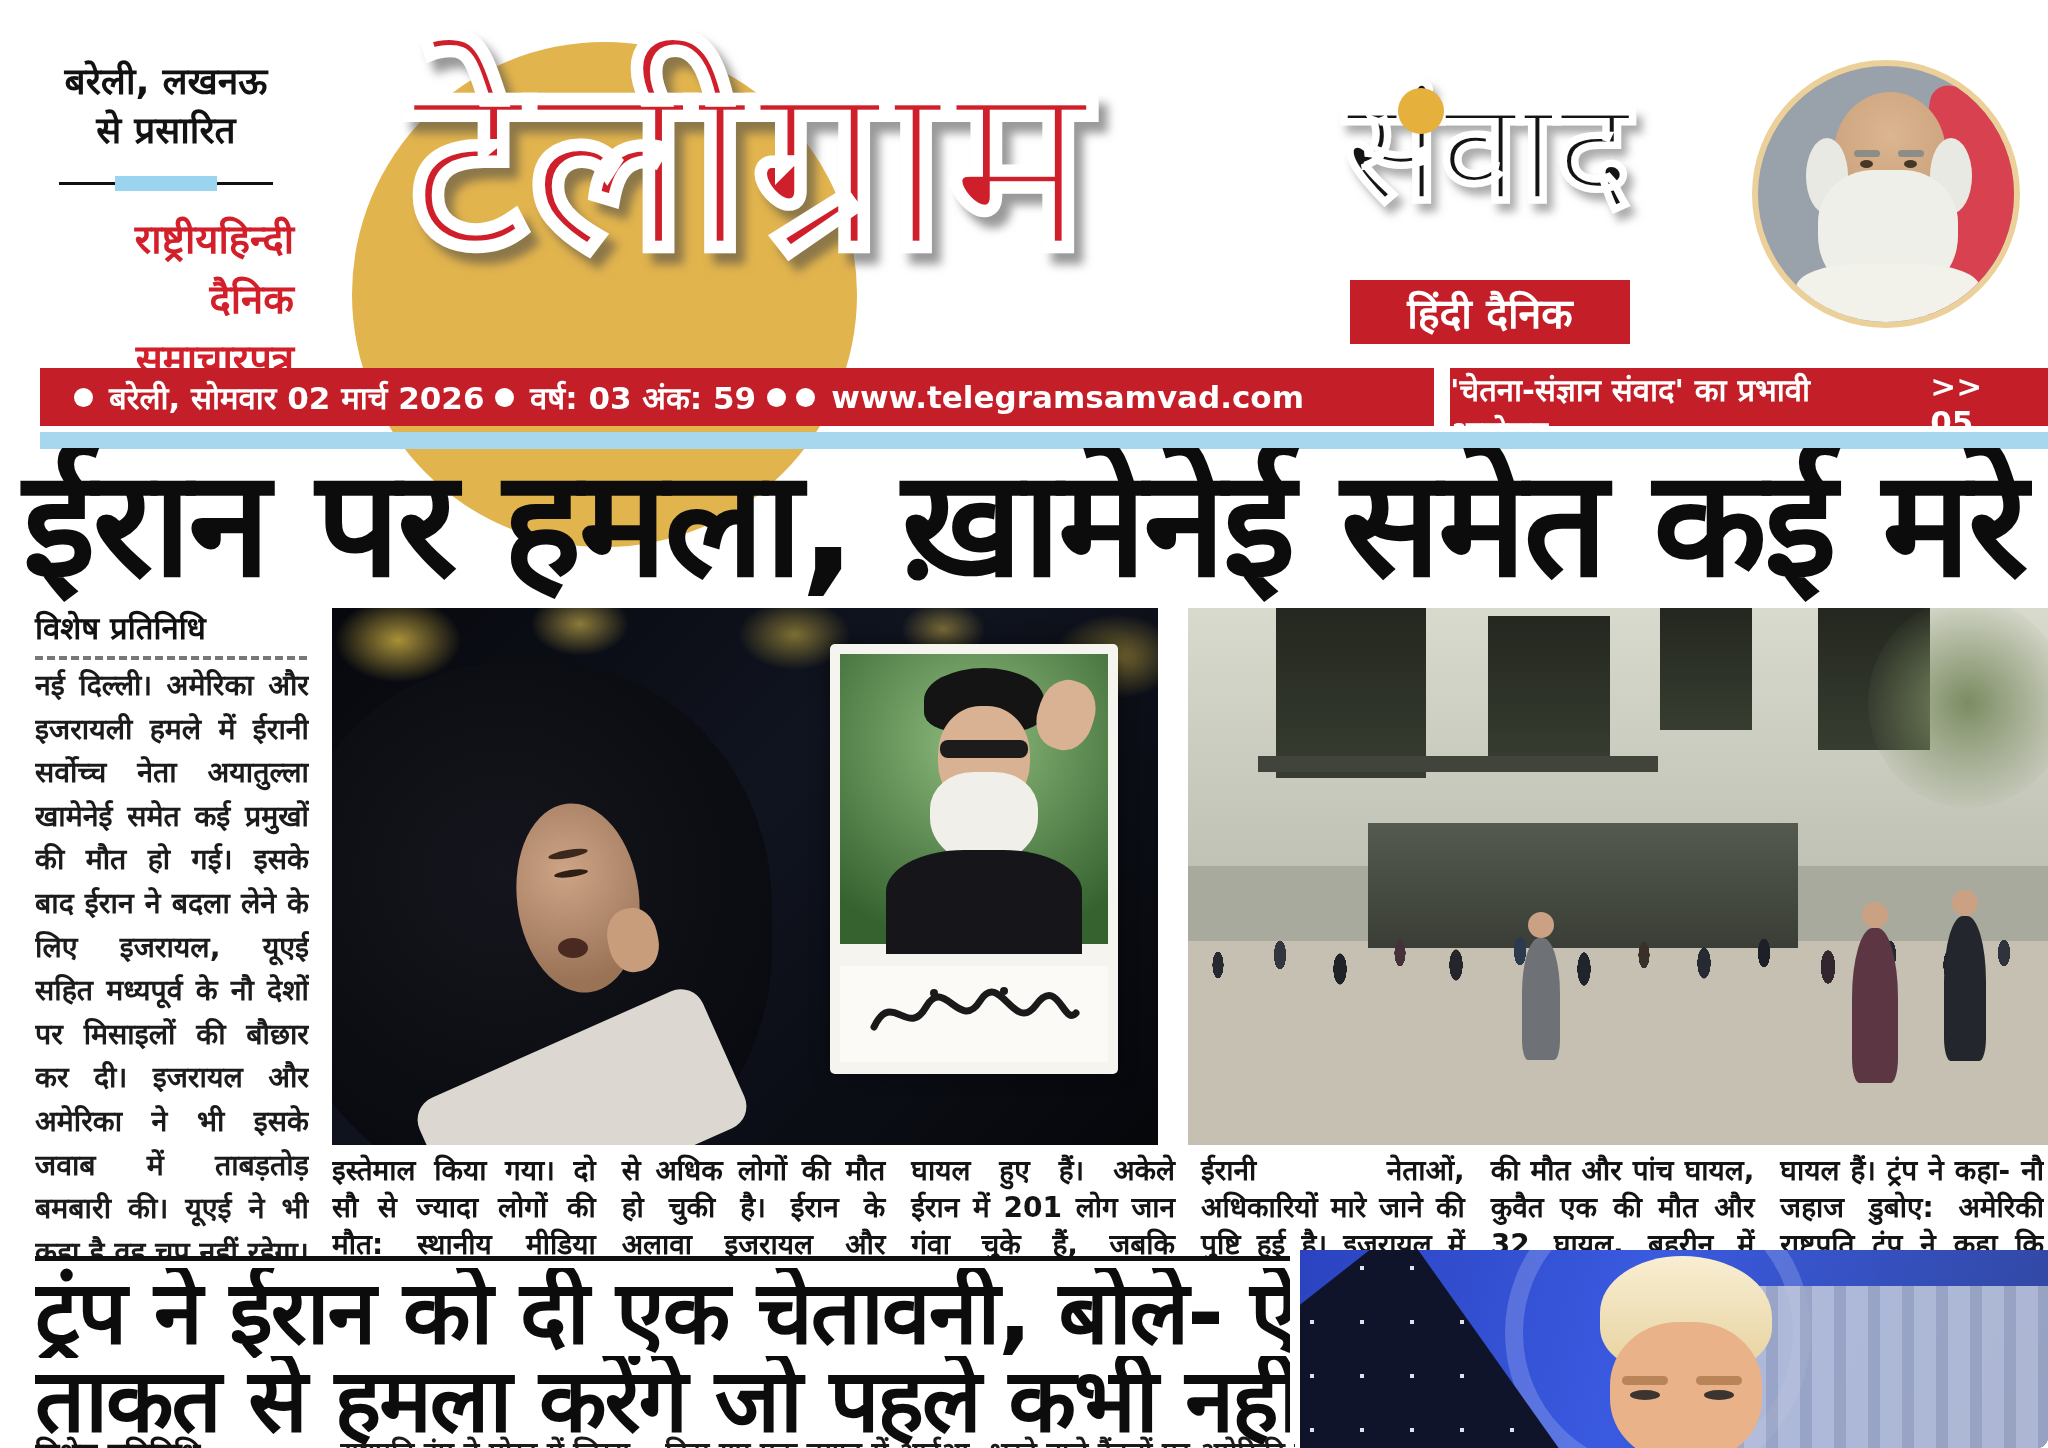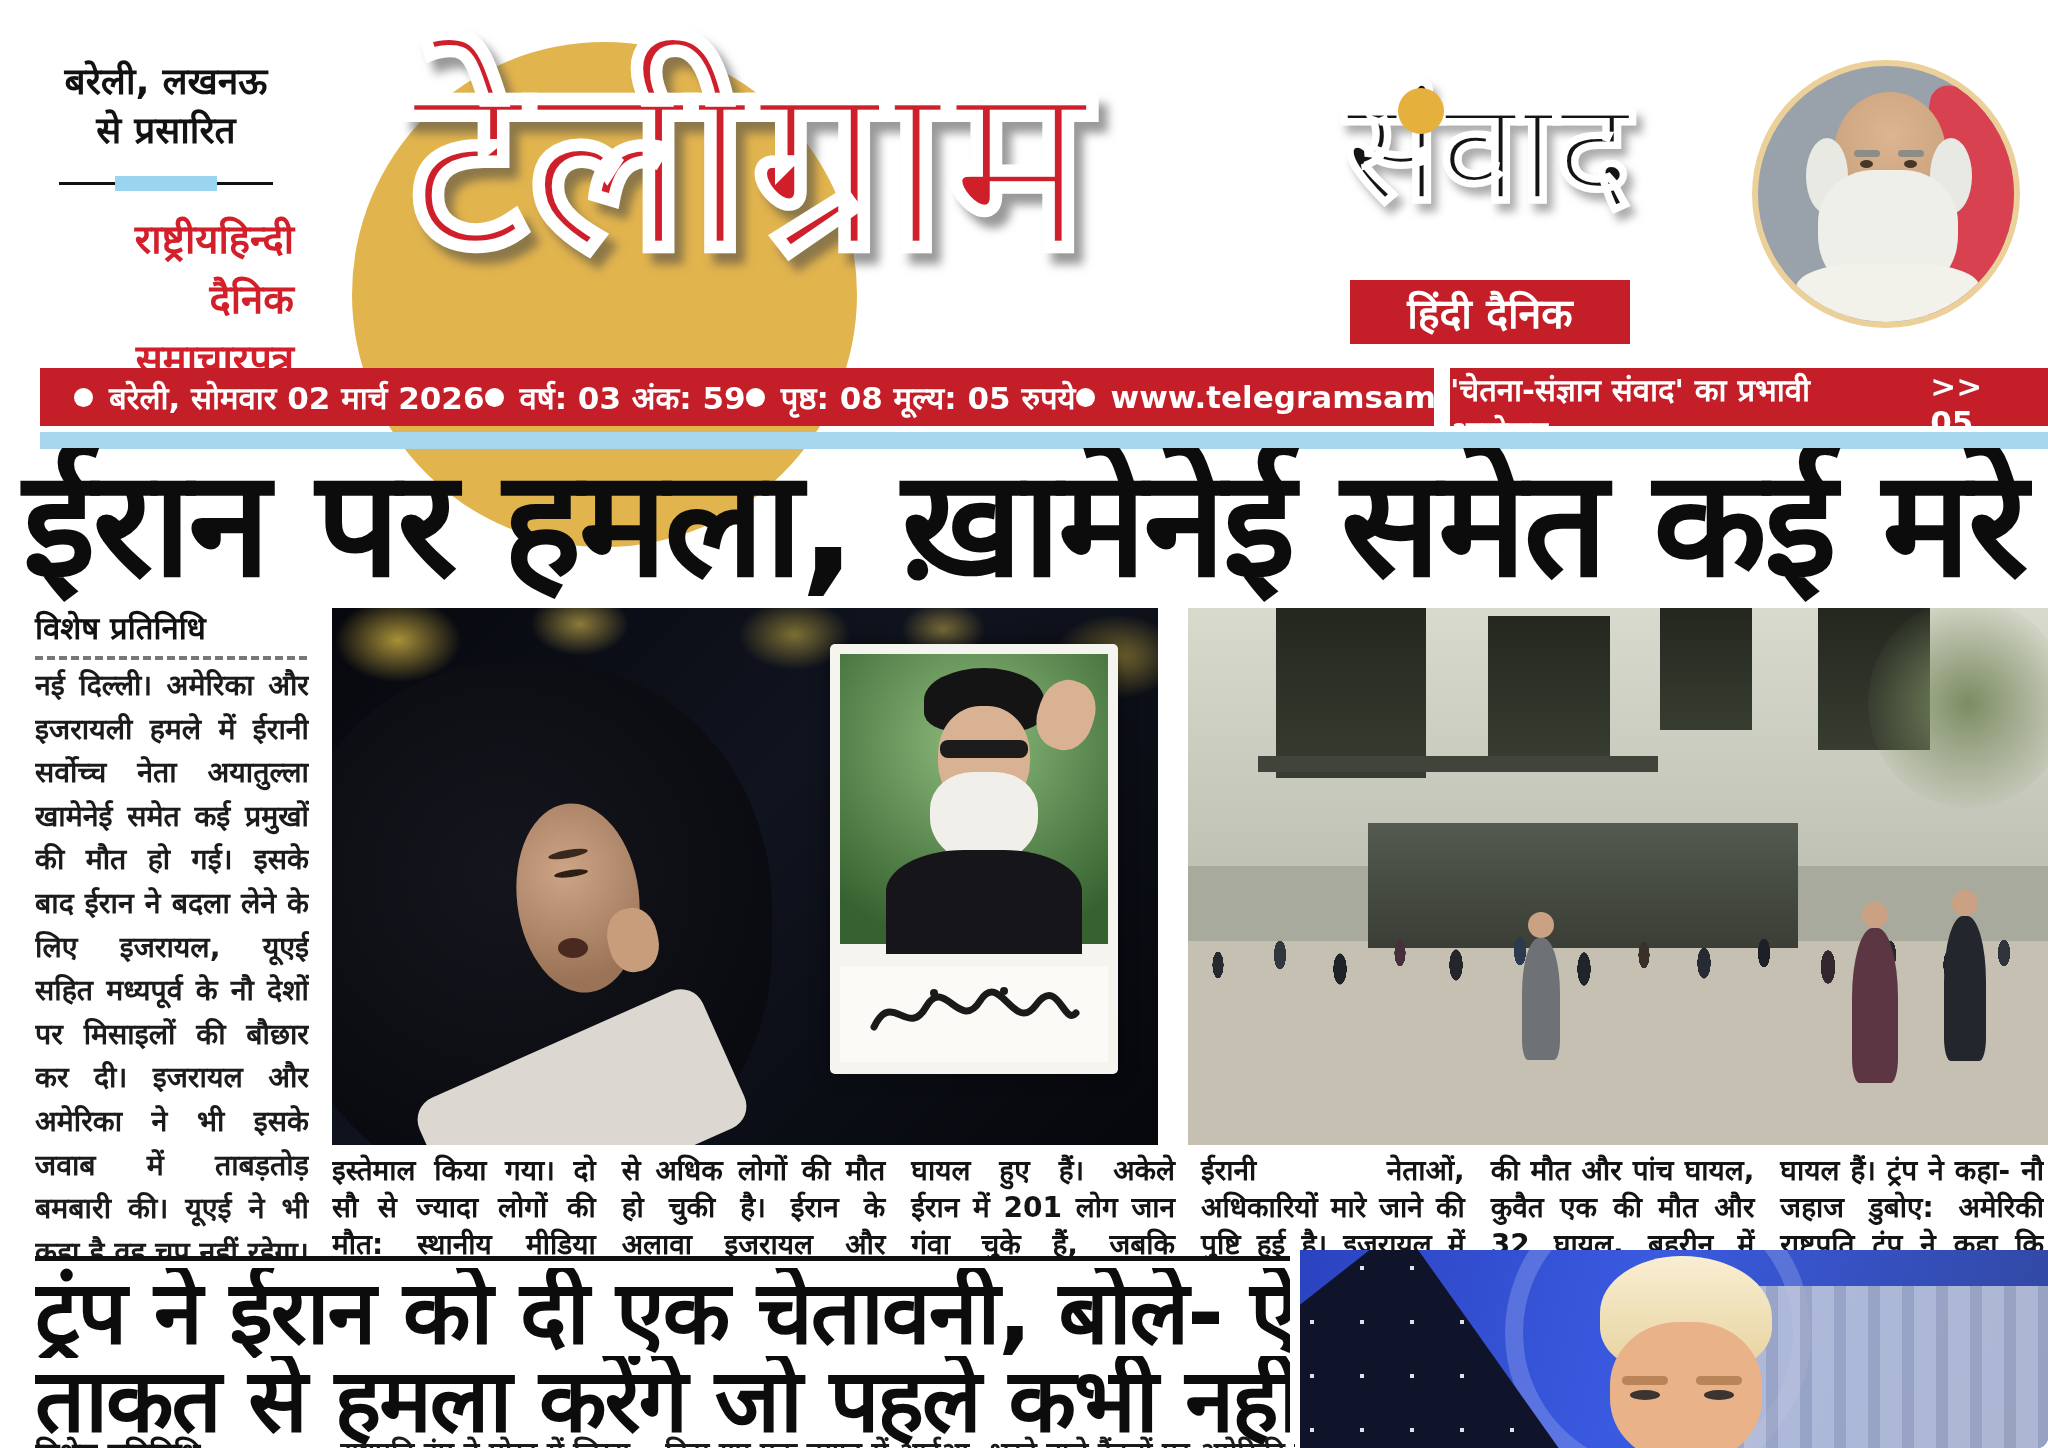"पृष्ठ: 08 मूल्य: 05 रुपये" span { html: <span>पृष्ठ: 08 मूल्य: 05 रुपये</span> -> none }
